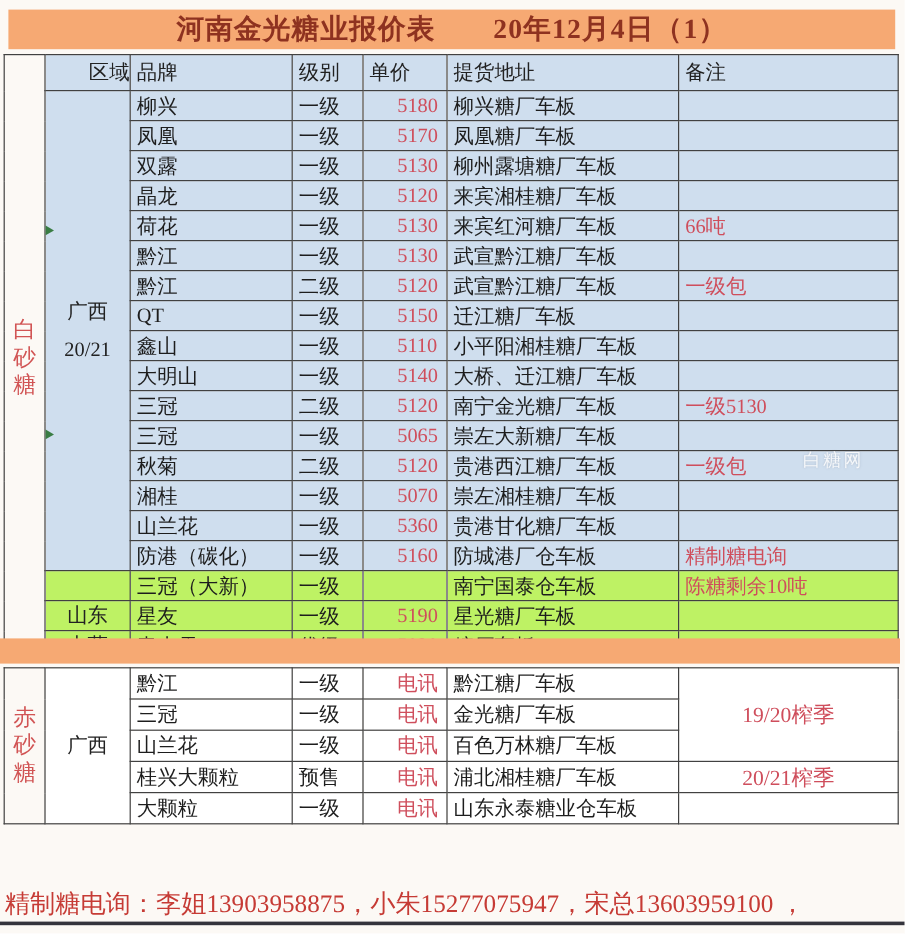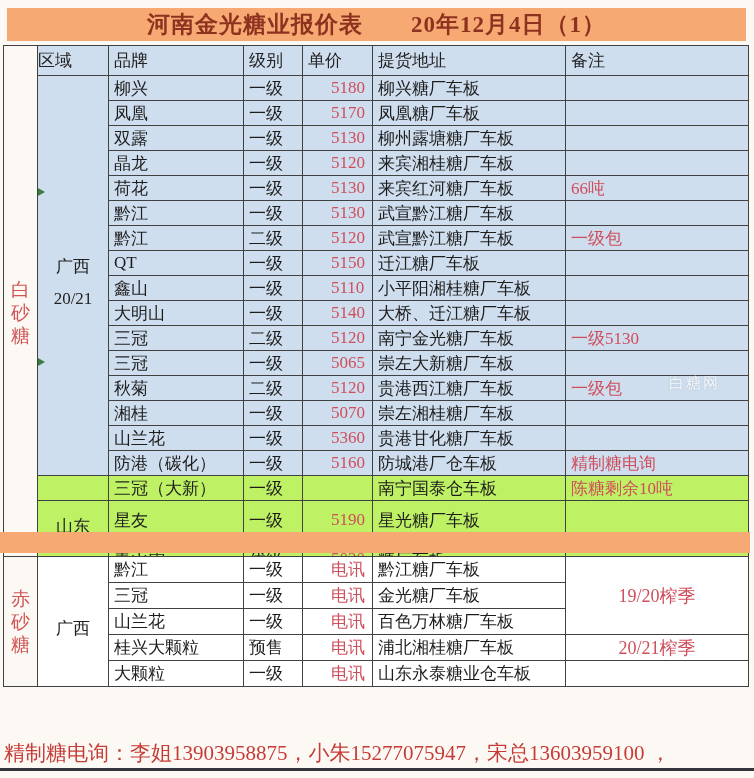"区域" .grid td.hdr.h0 { text-align: left -> right }
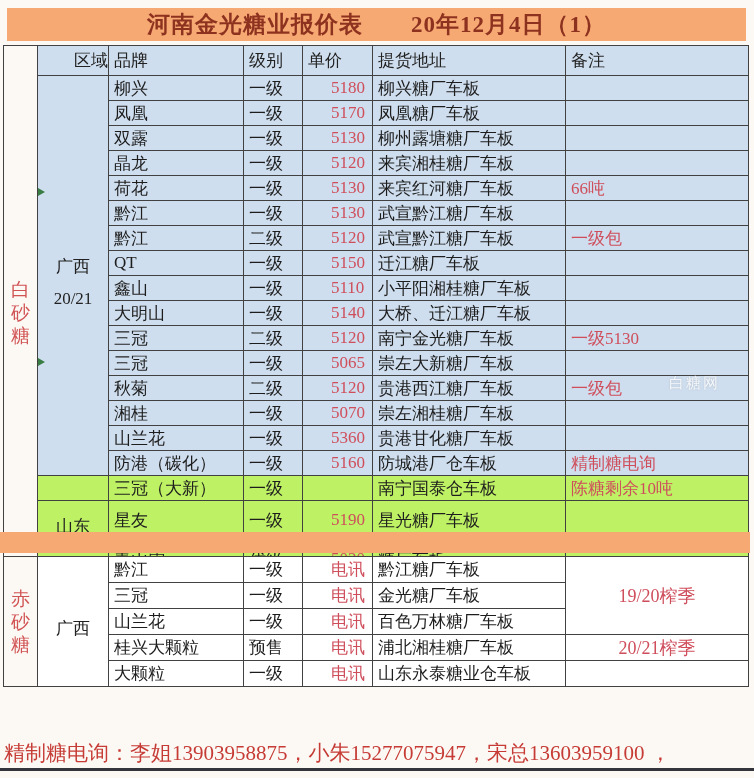"广西" .grid td.region div { margin-top: 14px -> none }
